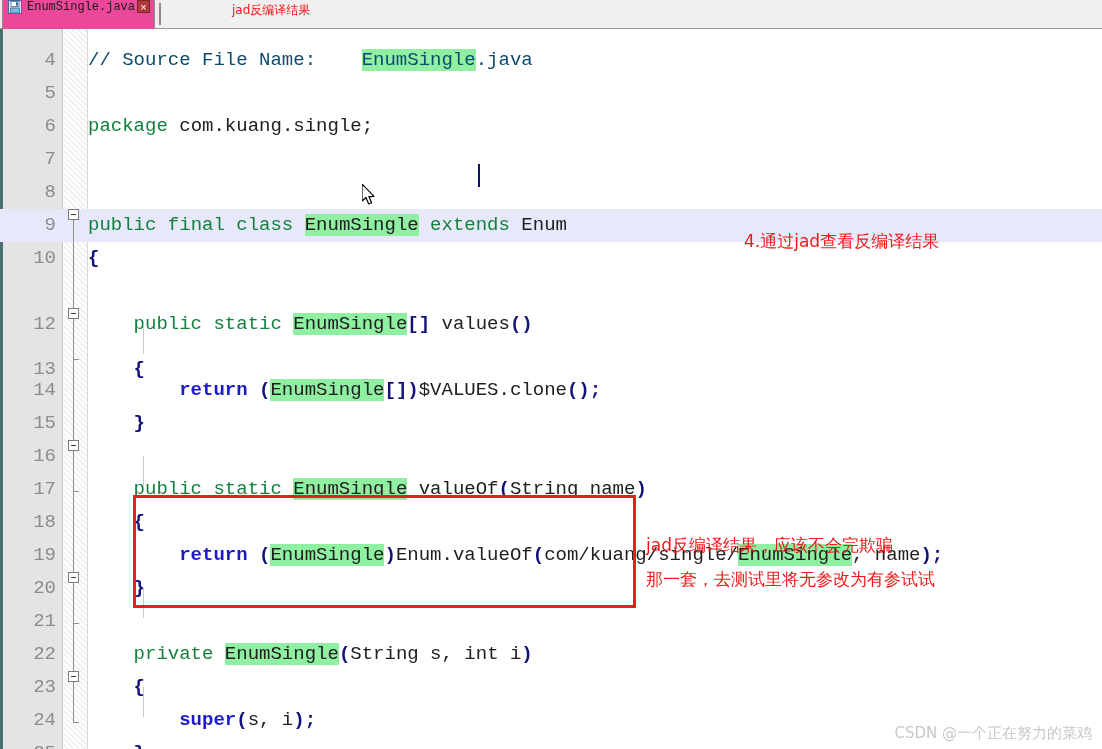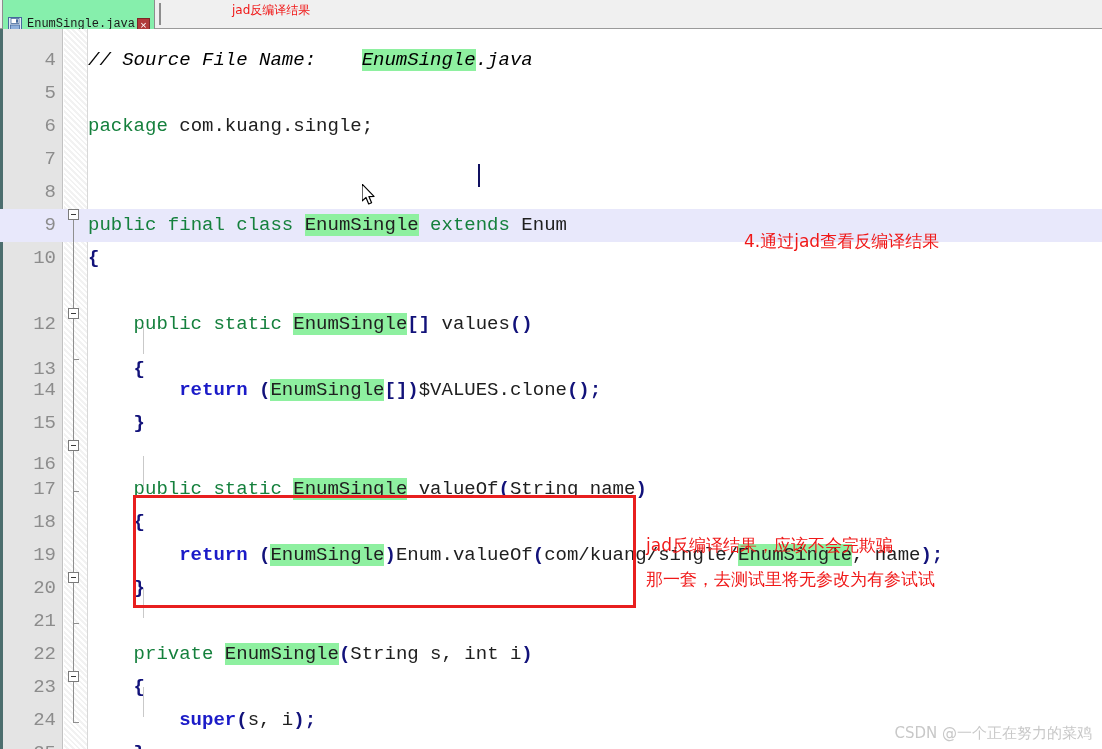"EnumSingle.java" .tab { align-items: flex-end -> flex-start; background: #86efac -> #ec4899 }
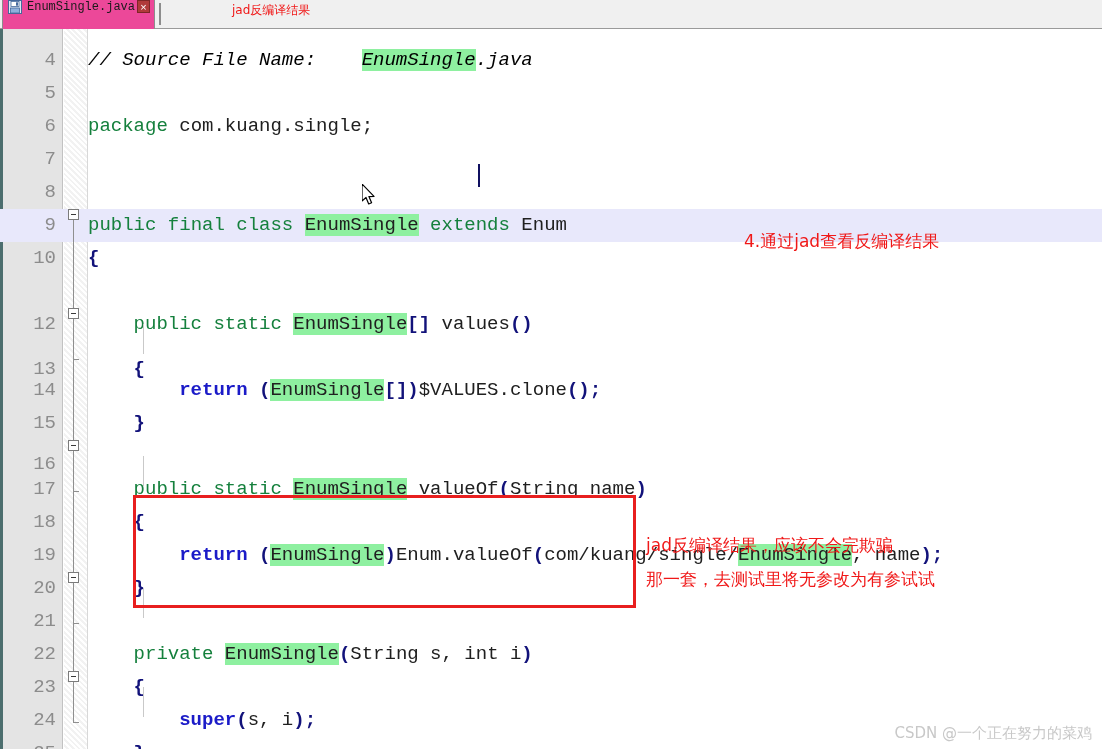"// Source File Name:" .cmt { color: #000000 -> #0c4a6e; font-style: italic -> none }
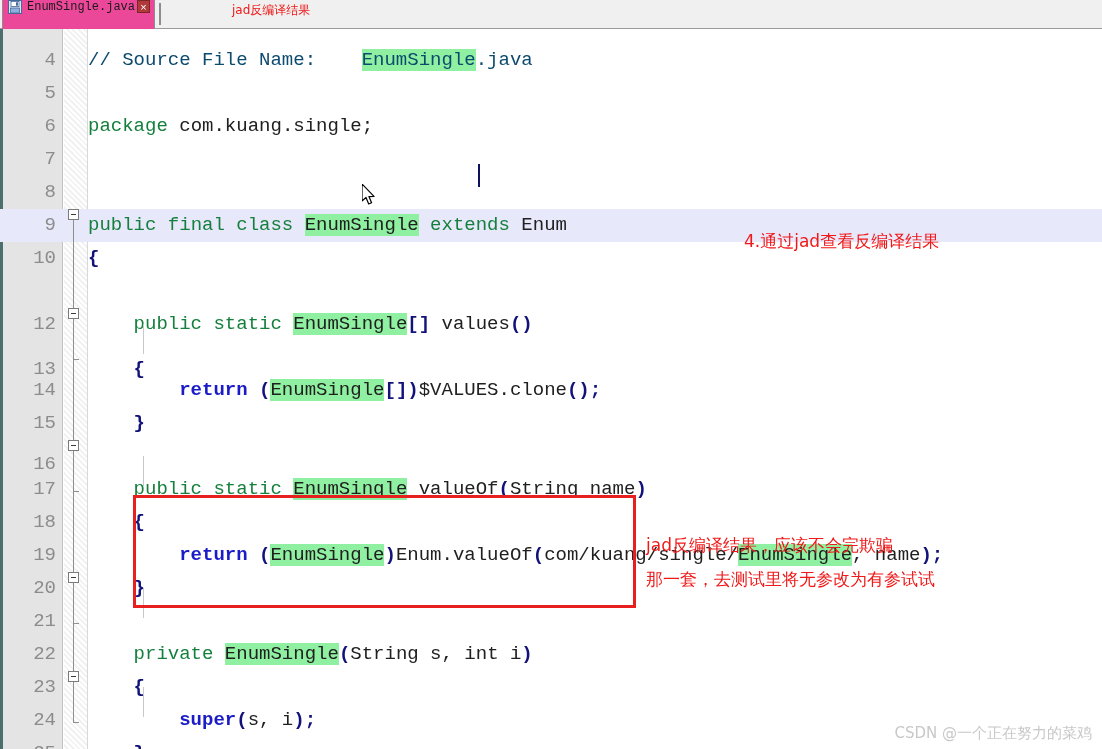"16" div.line { margin-top: 8px -> none }
